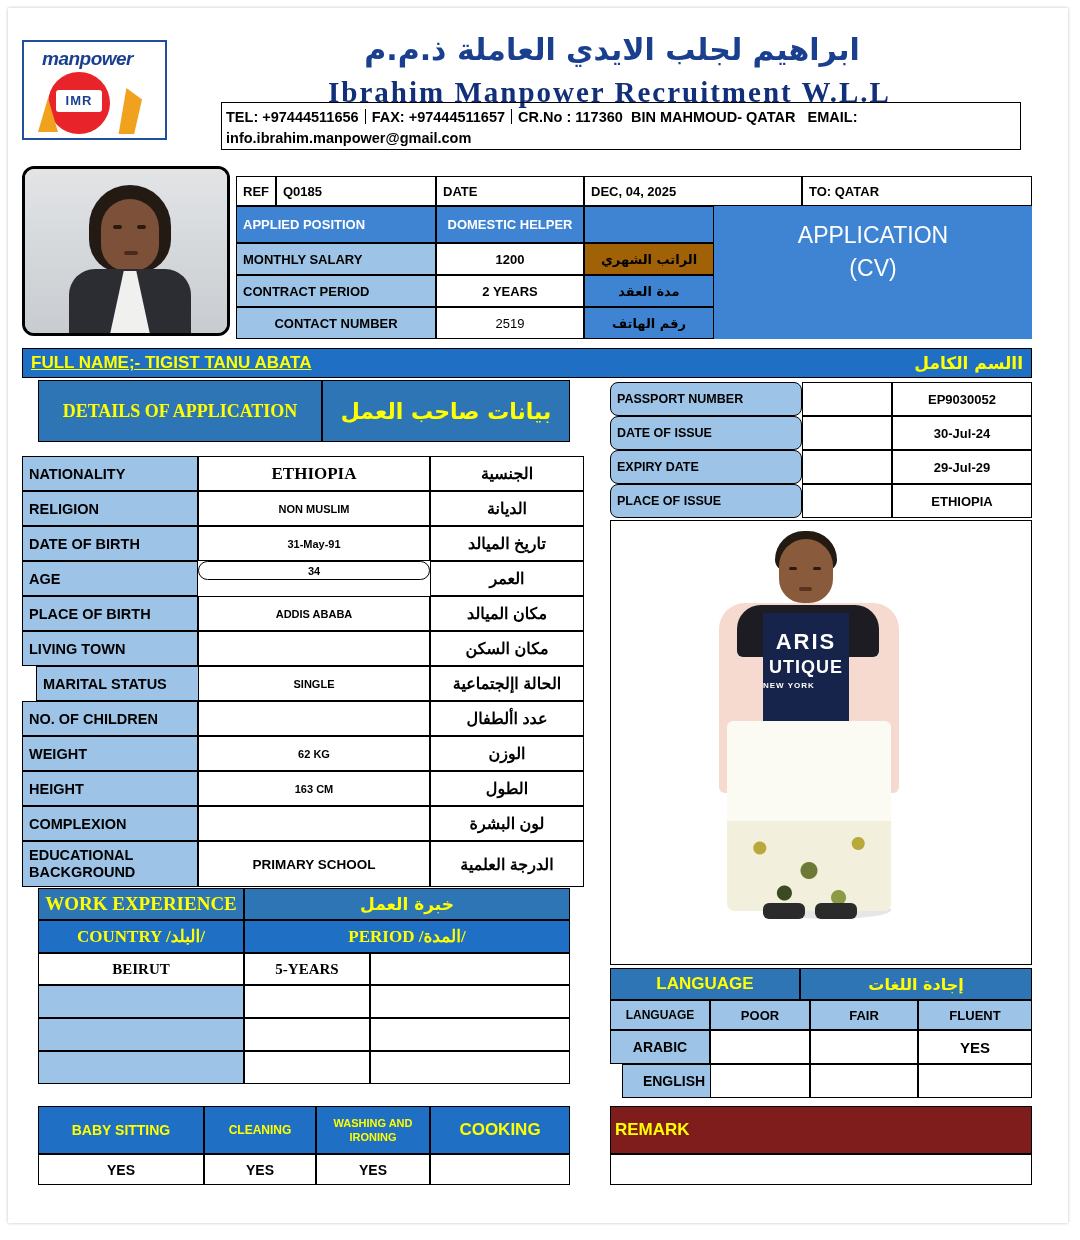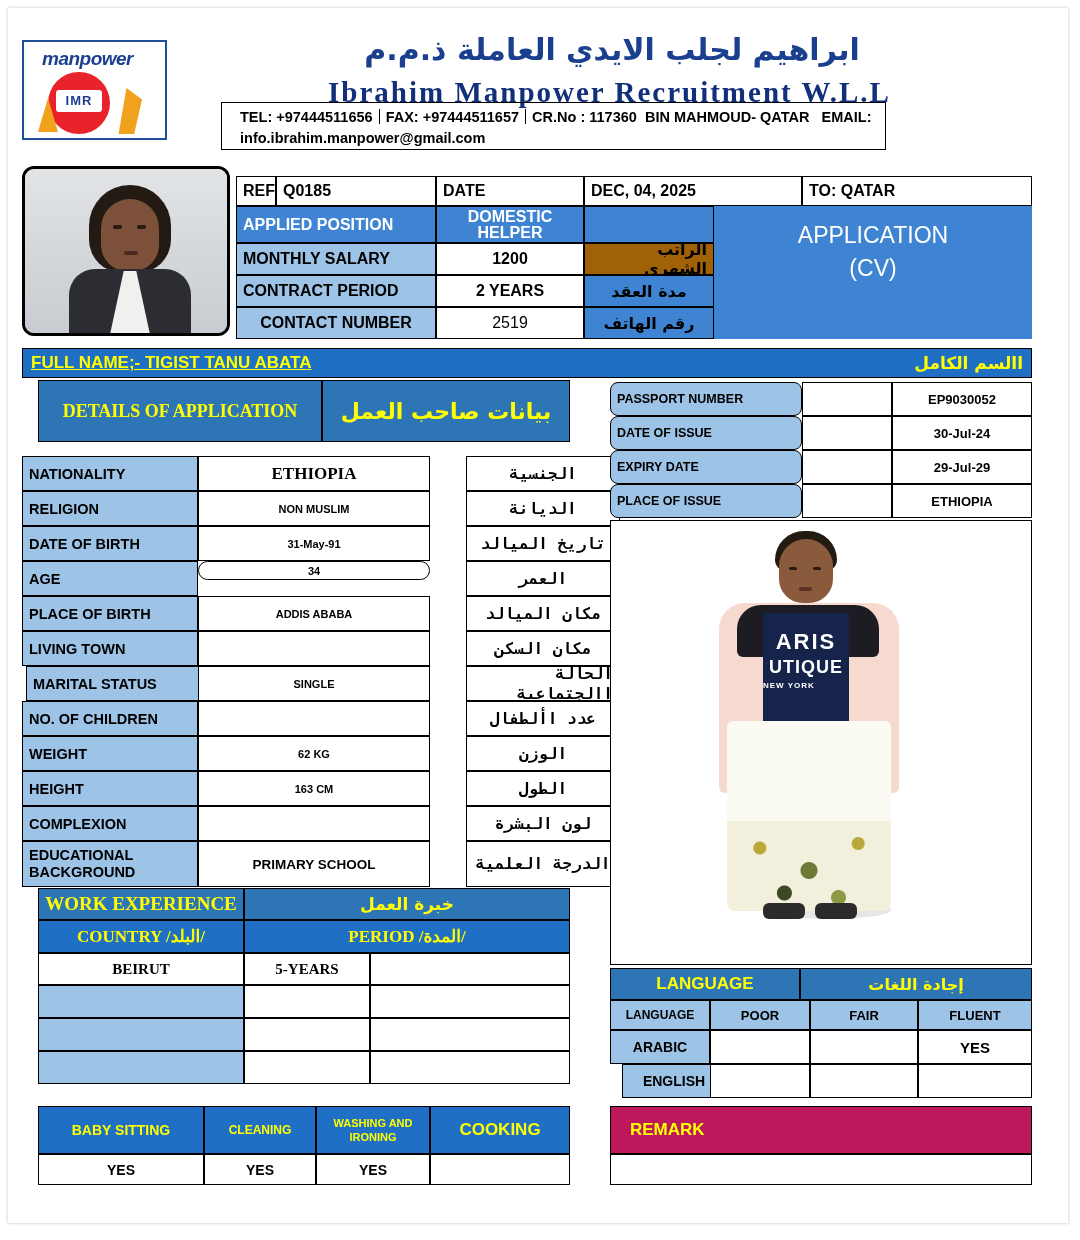"TEL: +97444511656 FAX: +97444511657" .contact-box { padding: 4px 0 0 18px -> 4px 0 0 4px; width: 665px -> 800px }
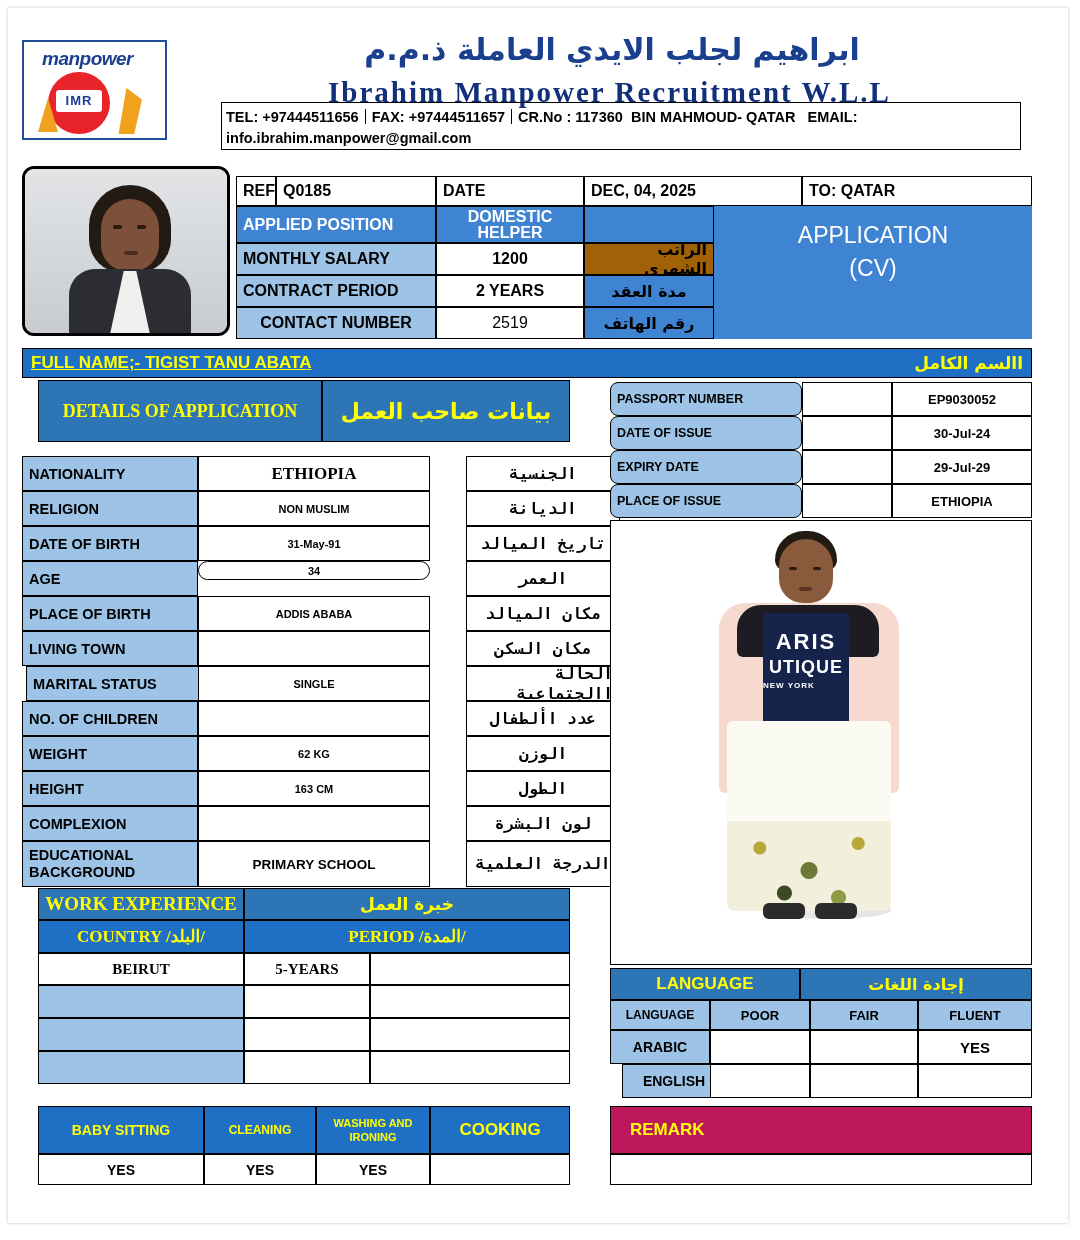"REF" .cell { font-size: 16px -> 13px }
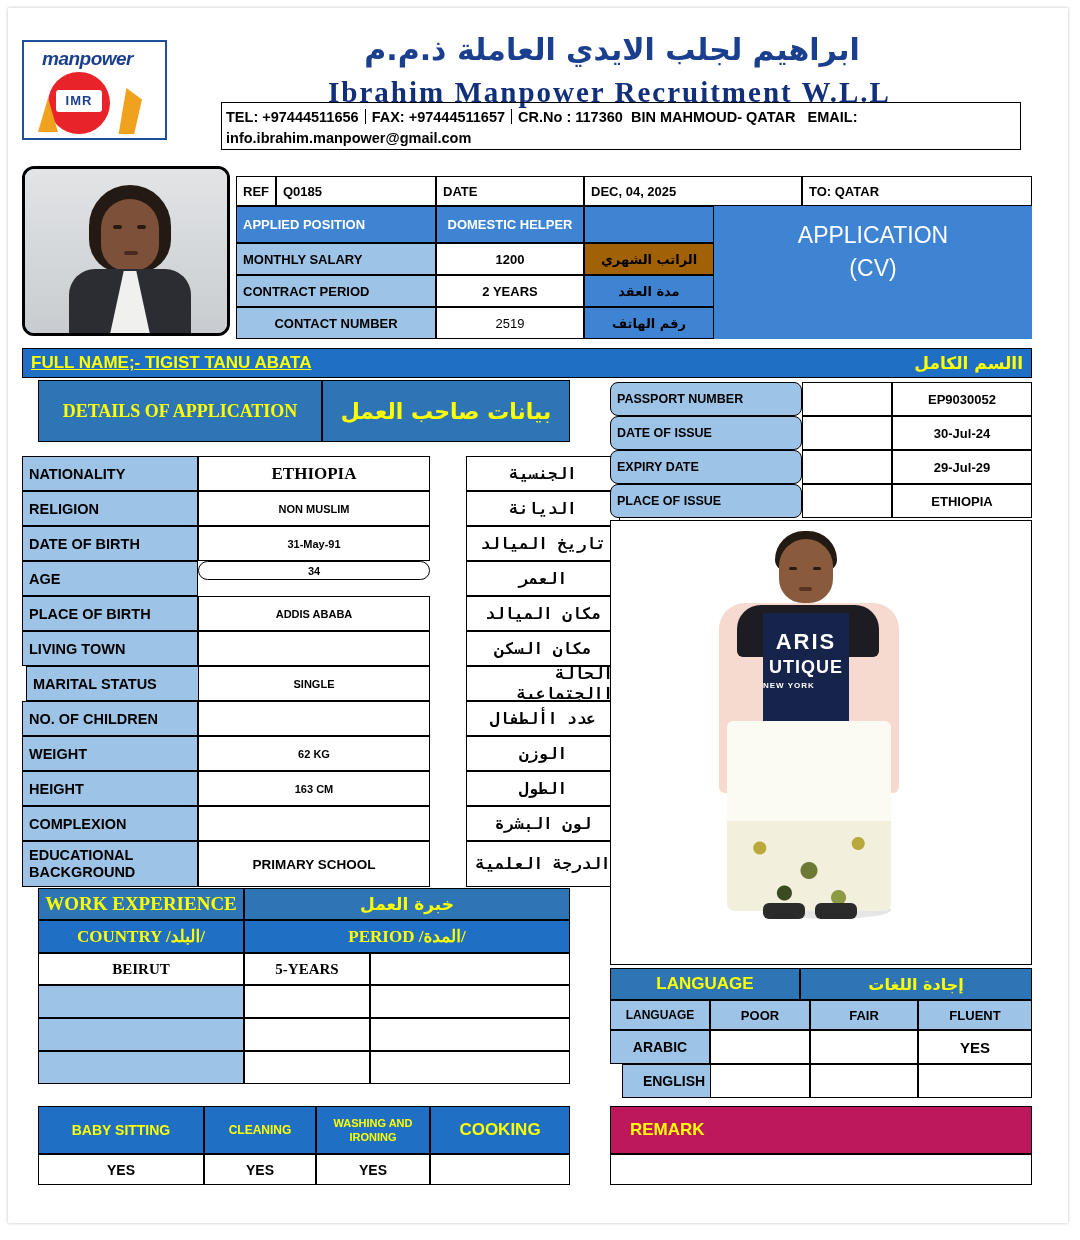"الجنسية" .lcell.ar { font-family: Liberation Mono, monospace -> Liberation Sans, sans-serif; margin-left: 36px -> none }
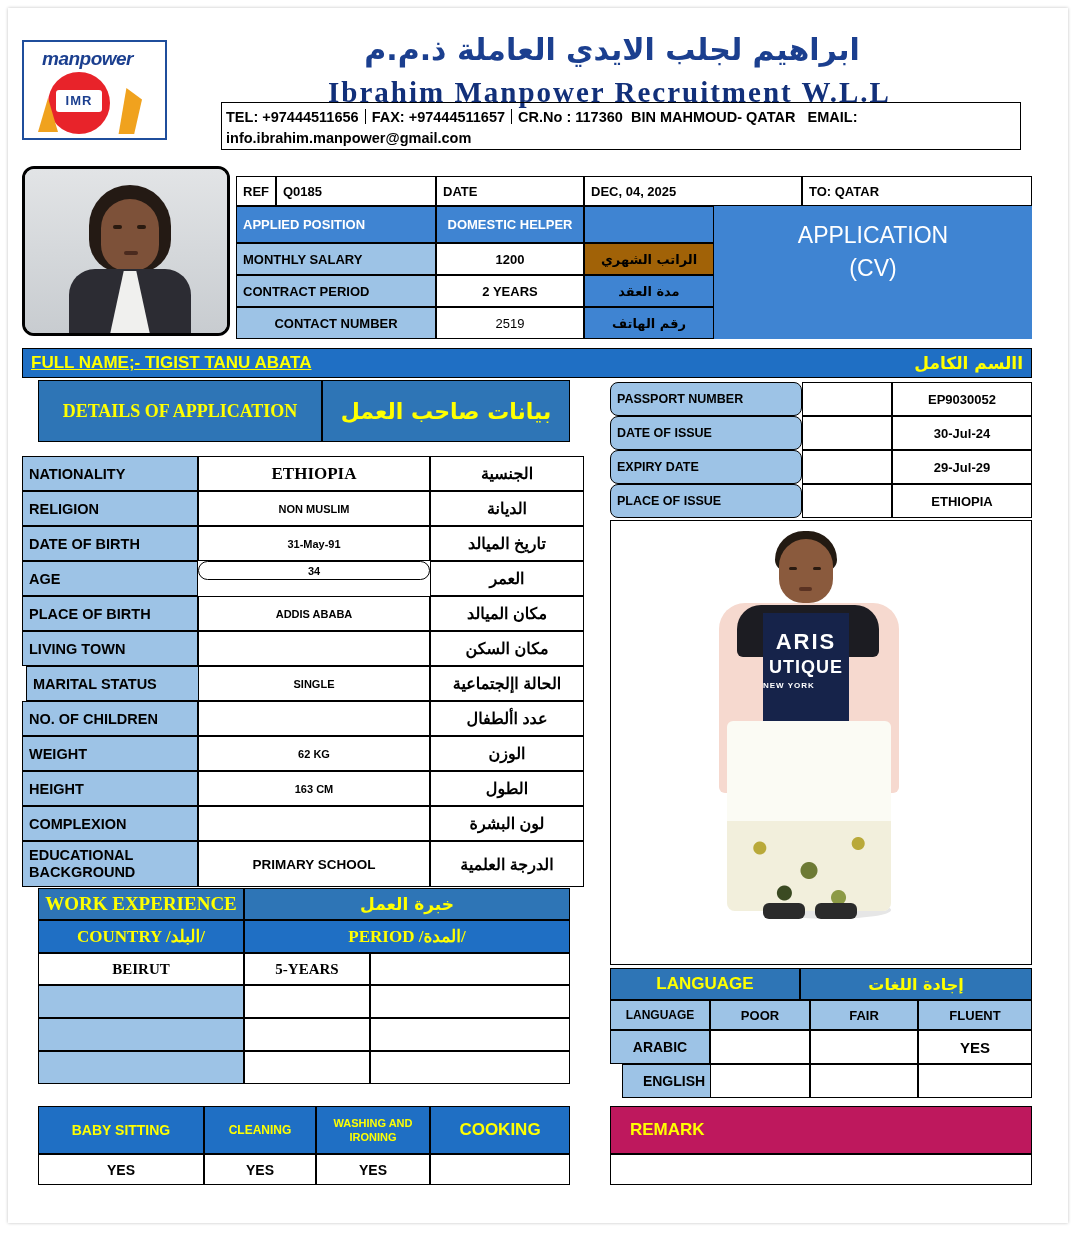"MARITAL STATUS" div.lcell { left: 4px -> 14px }
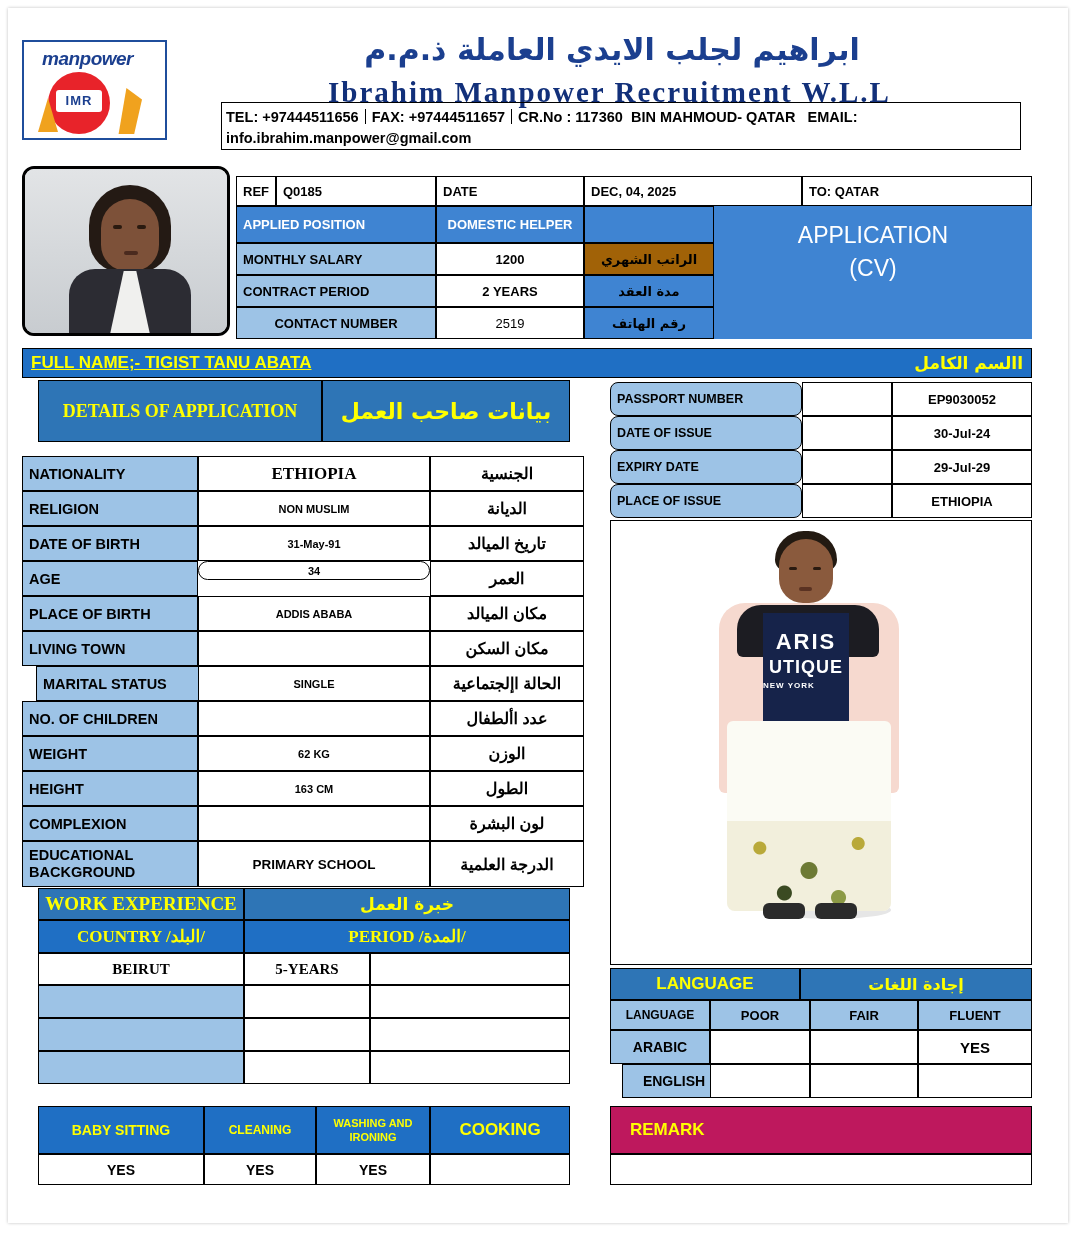"REMARK" .scell.remark { background: #be185d -> #7f1d1d; padding-left: 19px -> 4px }
